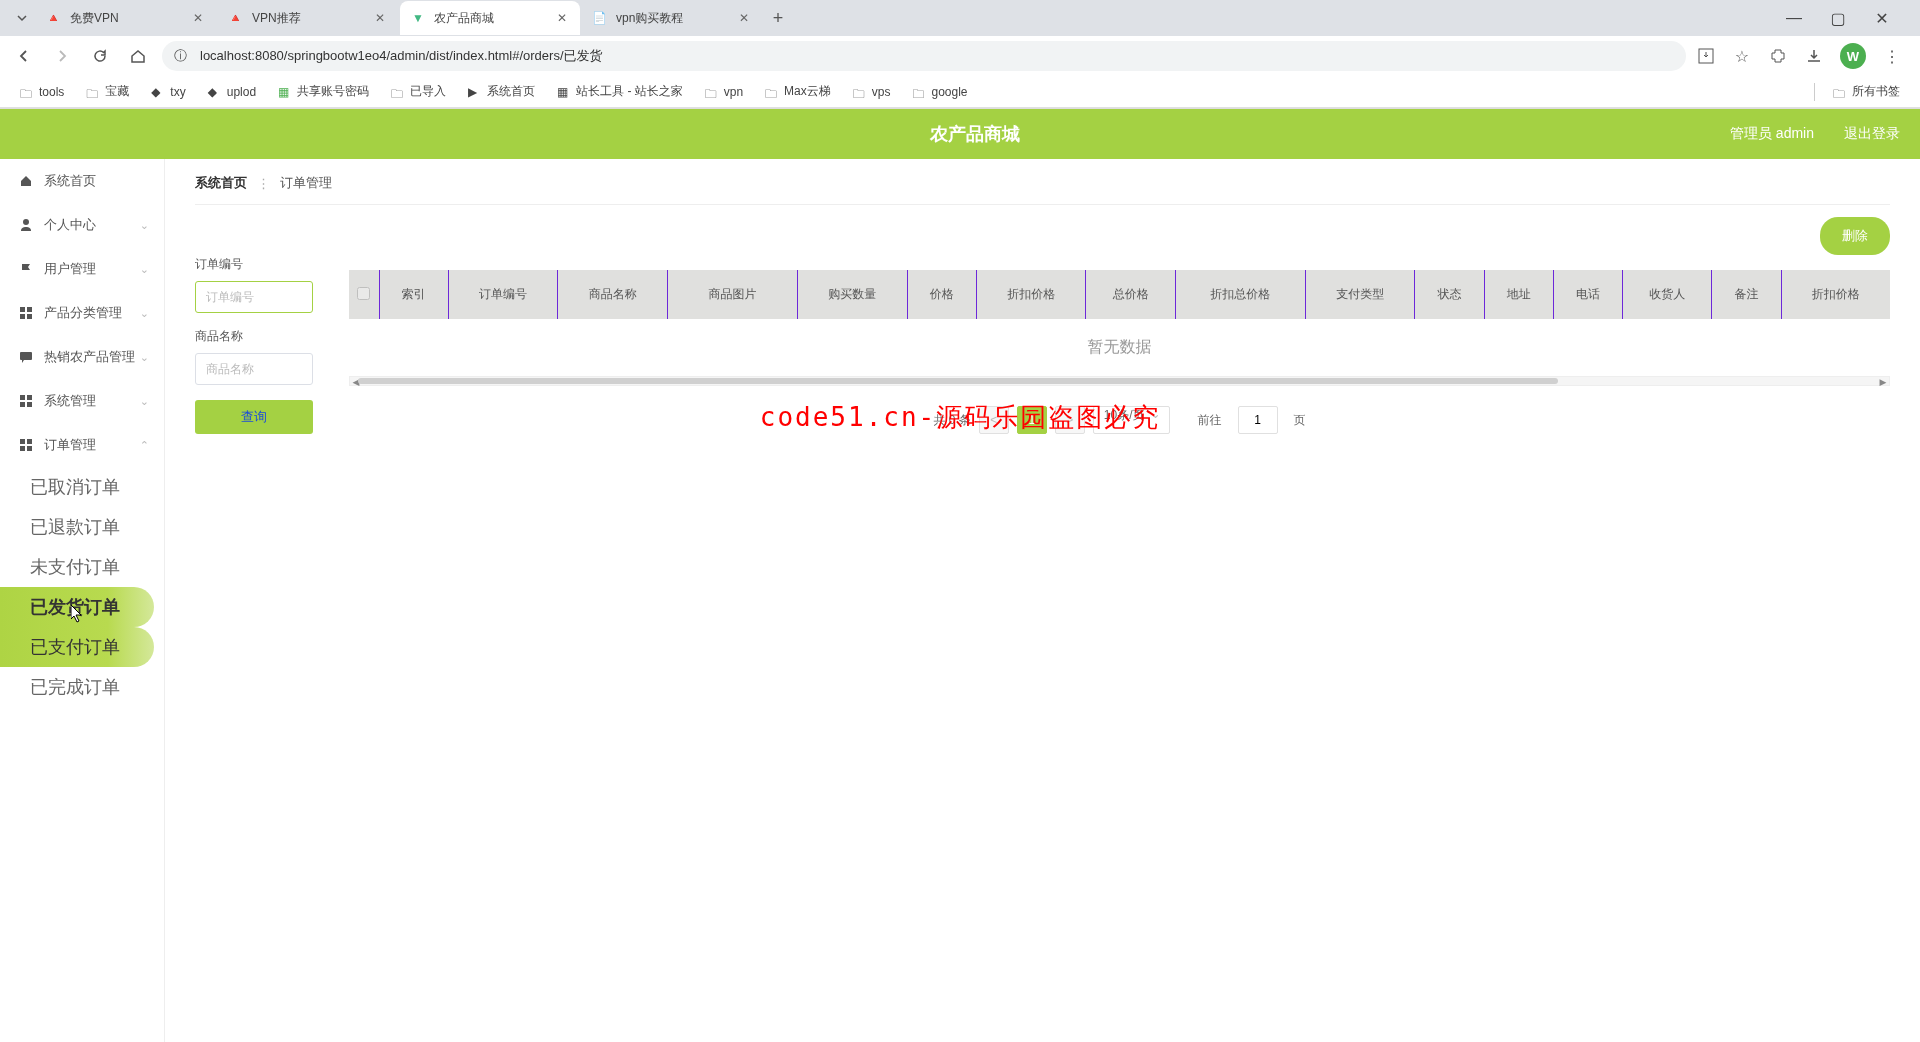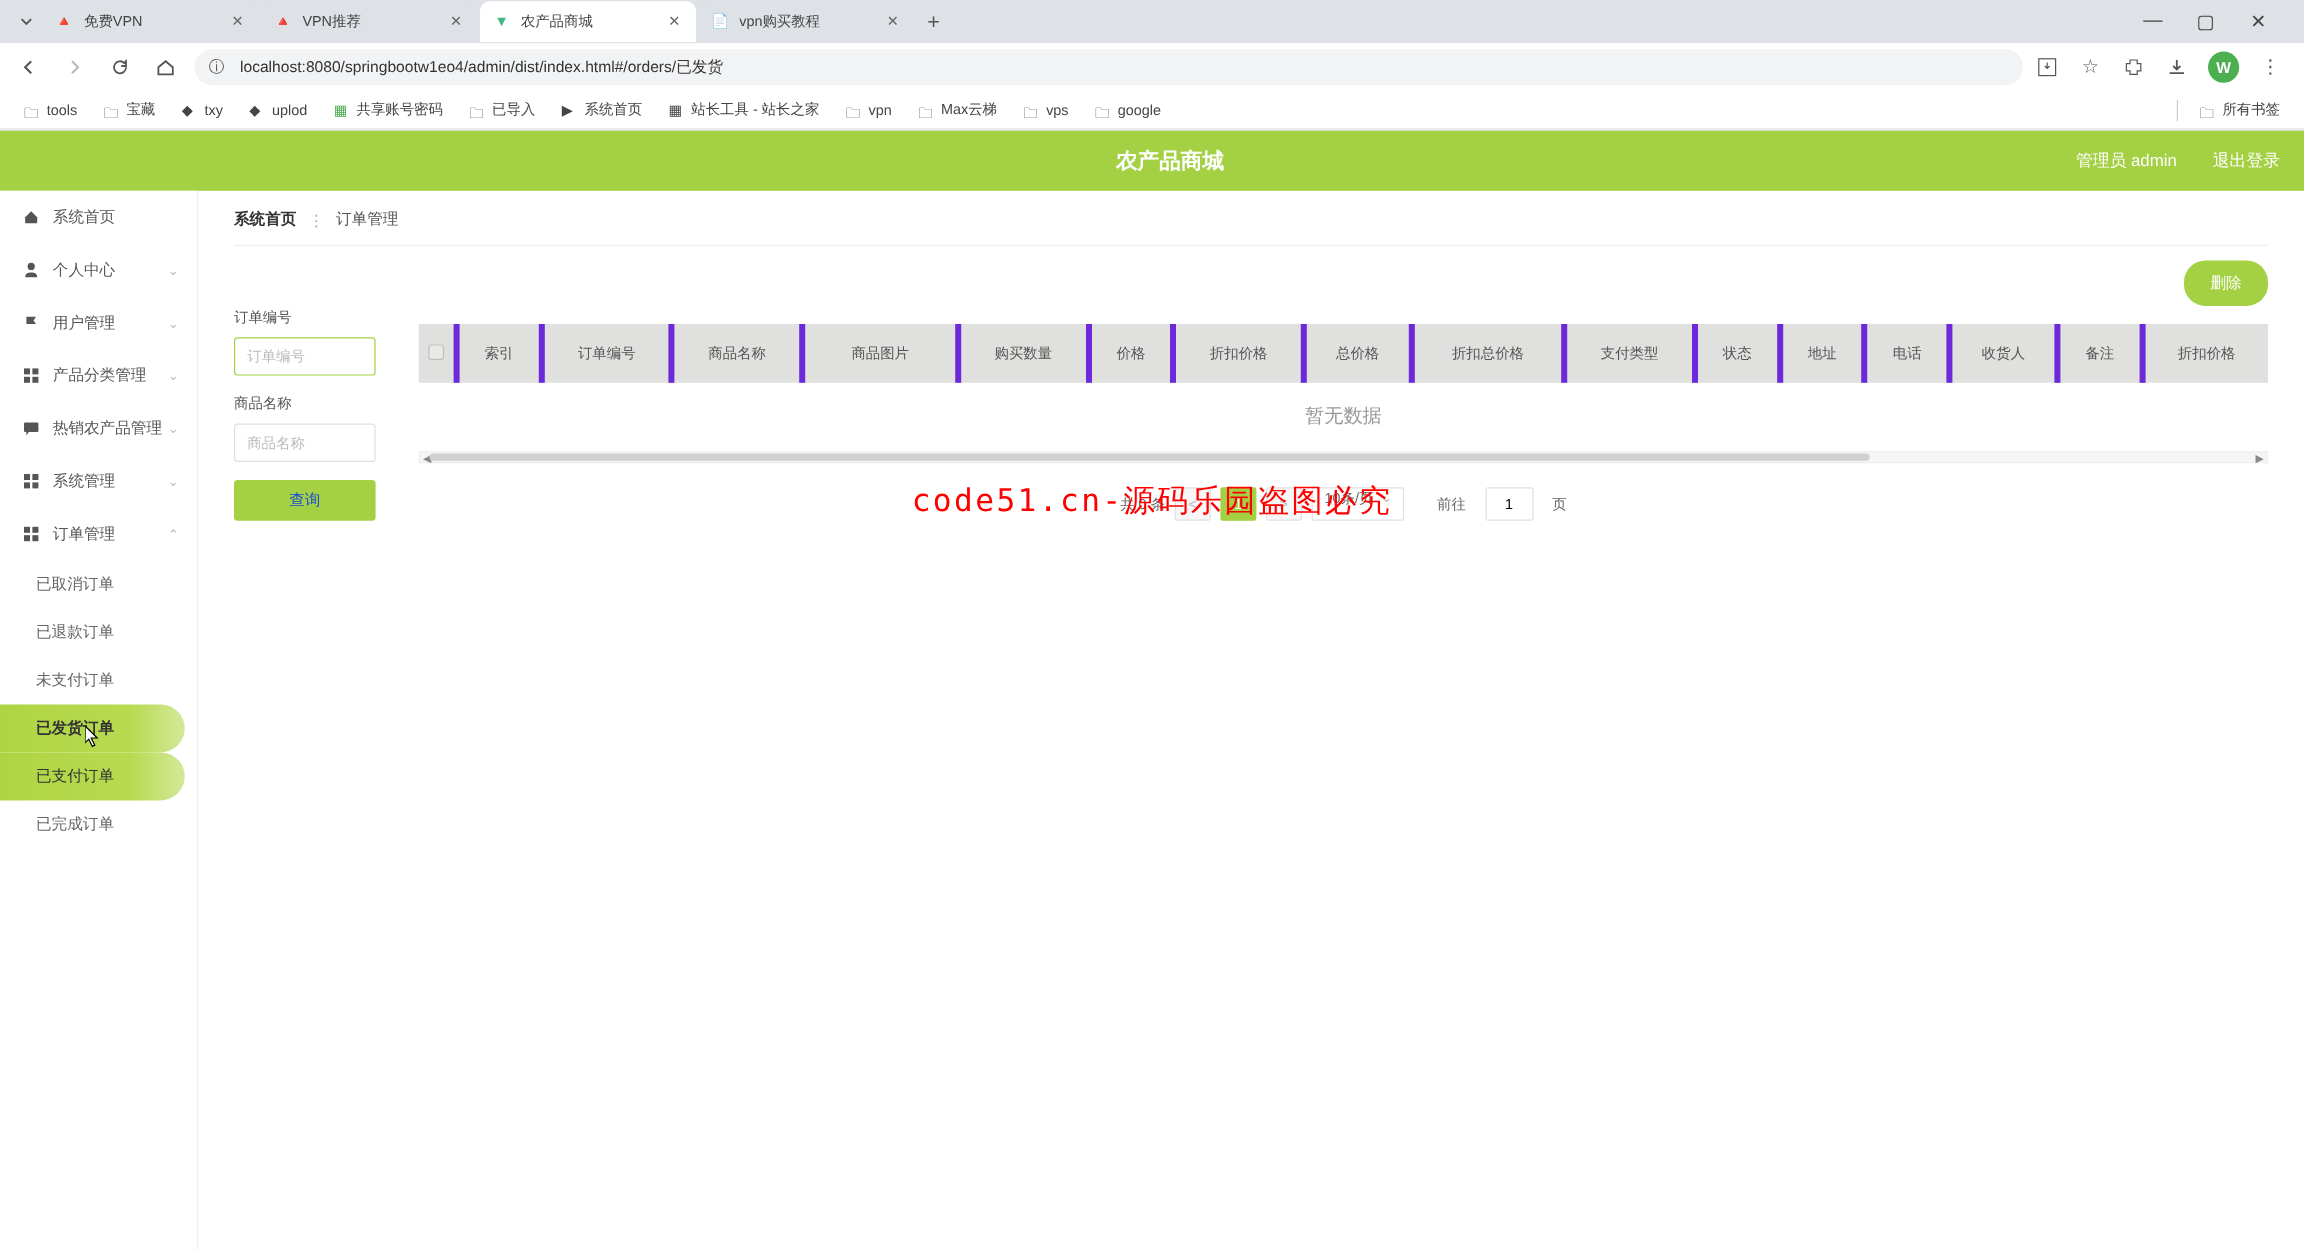"索引" .data-table thead th { border-right: 5px solid #6d28d9 -> 1px solid #6d28d9 }
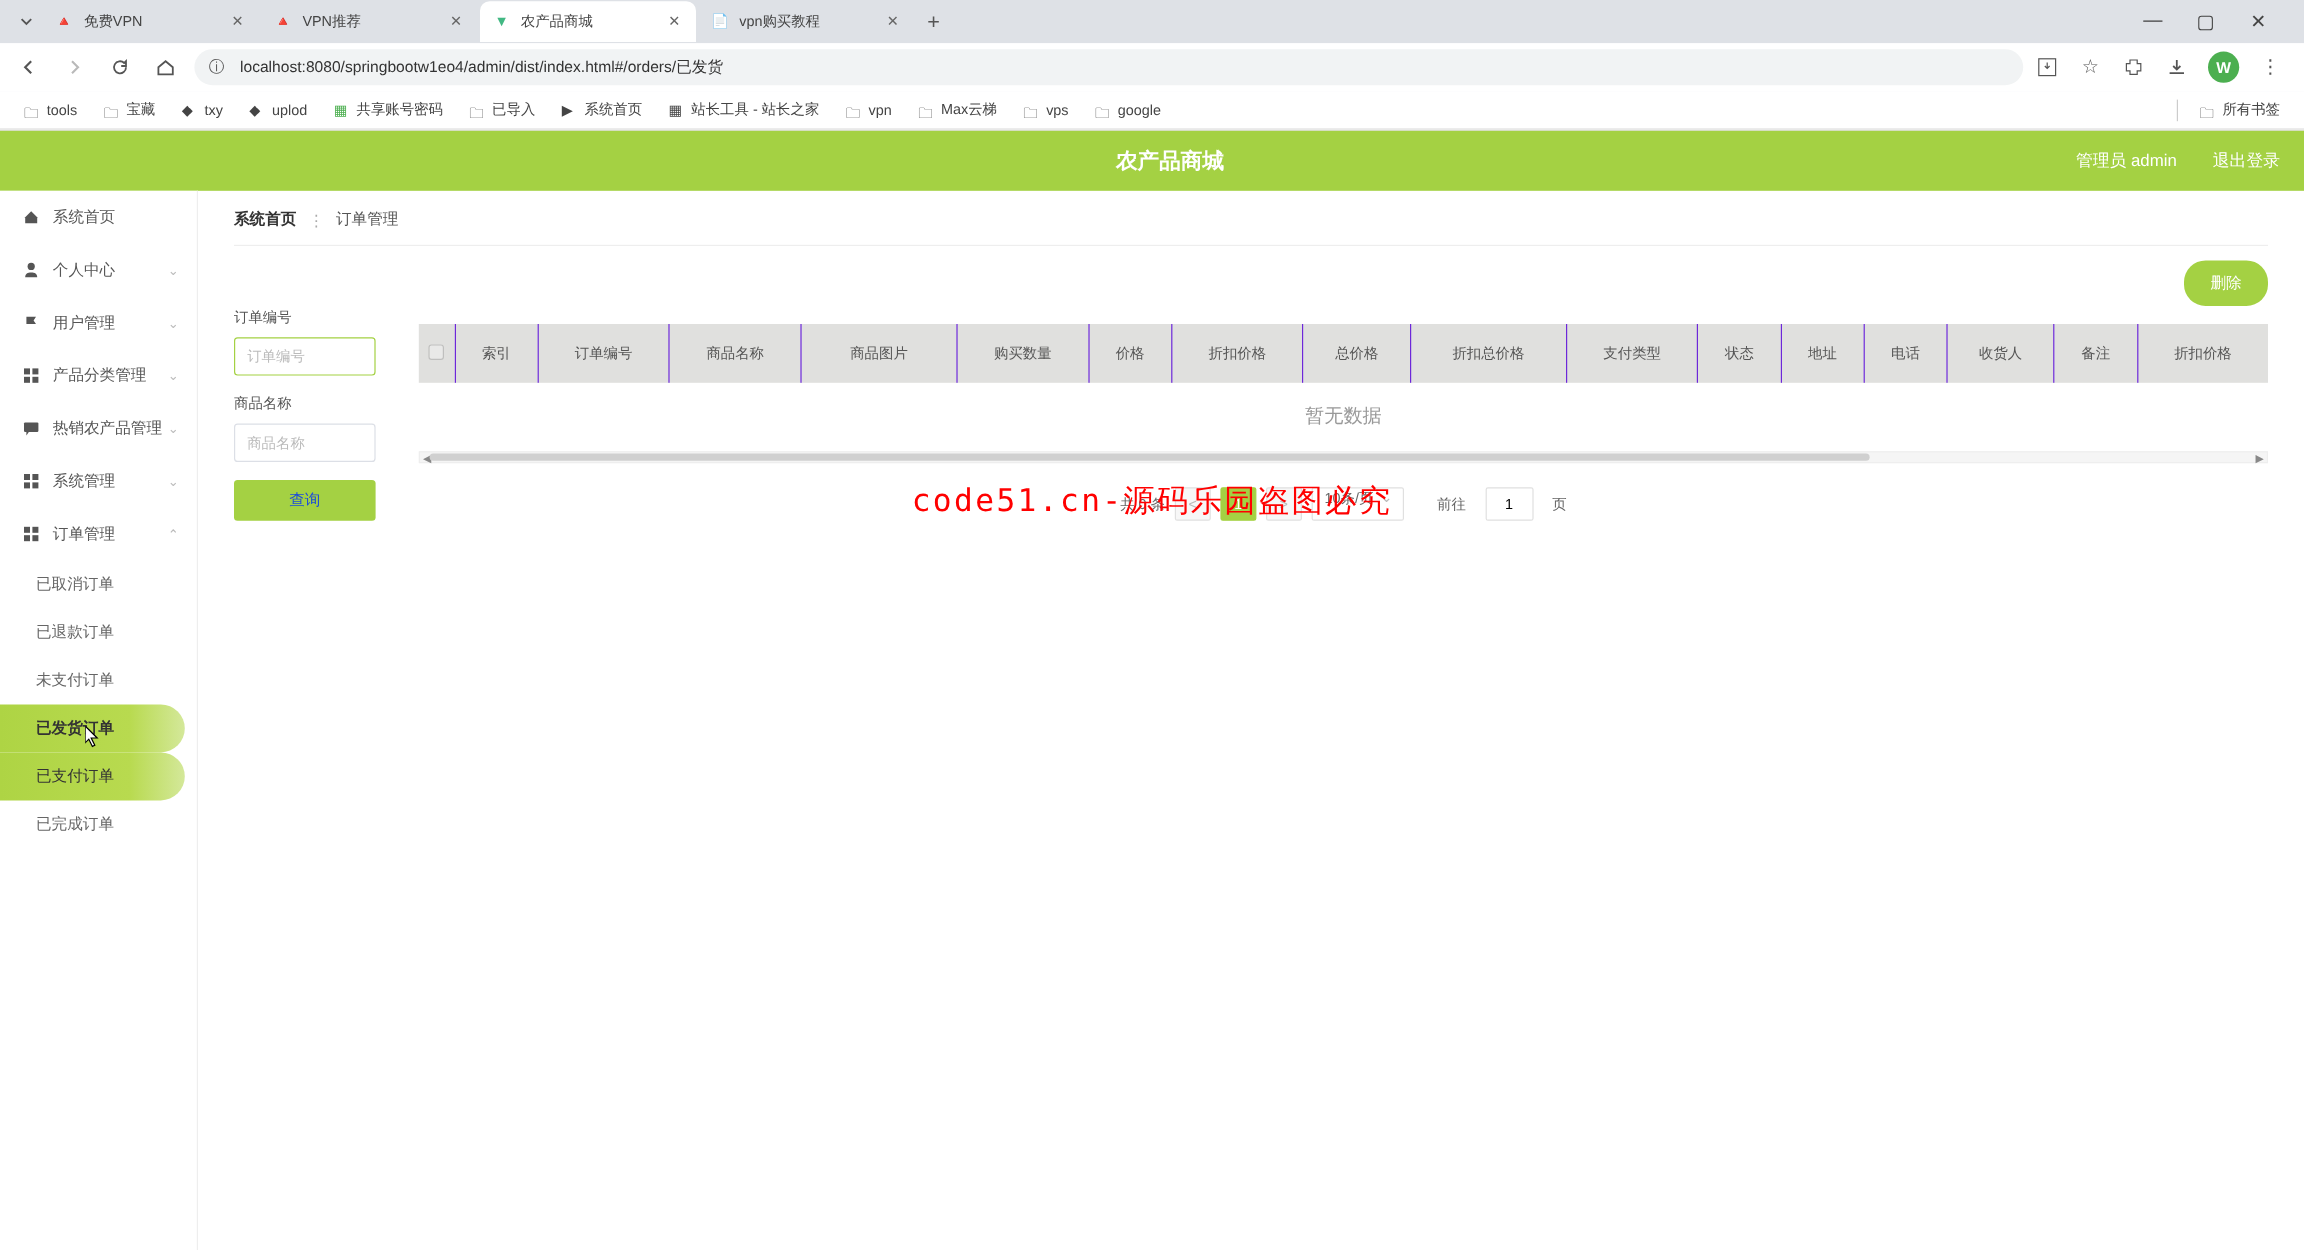"已取消订单" .submenu-item { font-size: 13px -> 18px }
